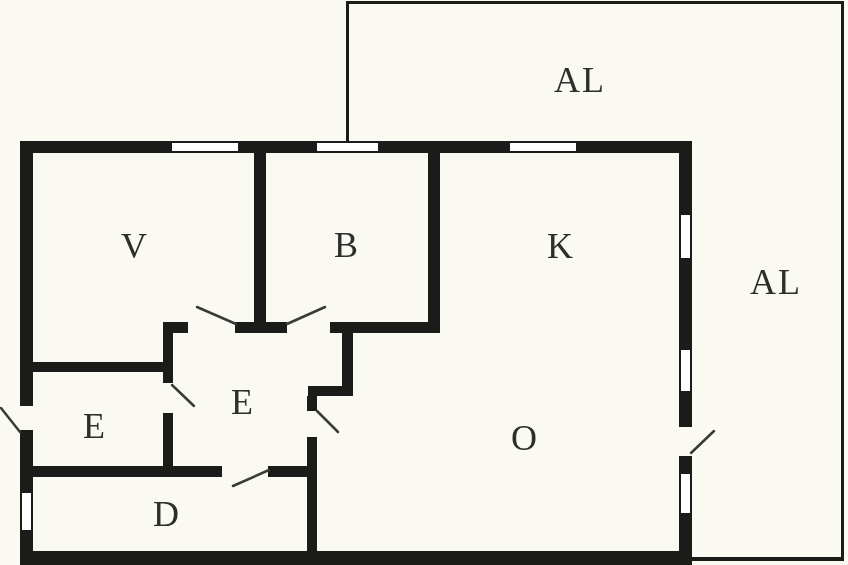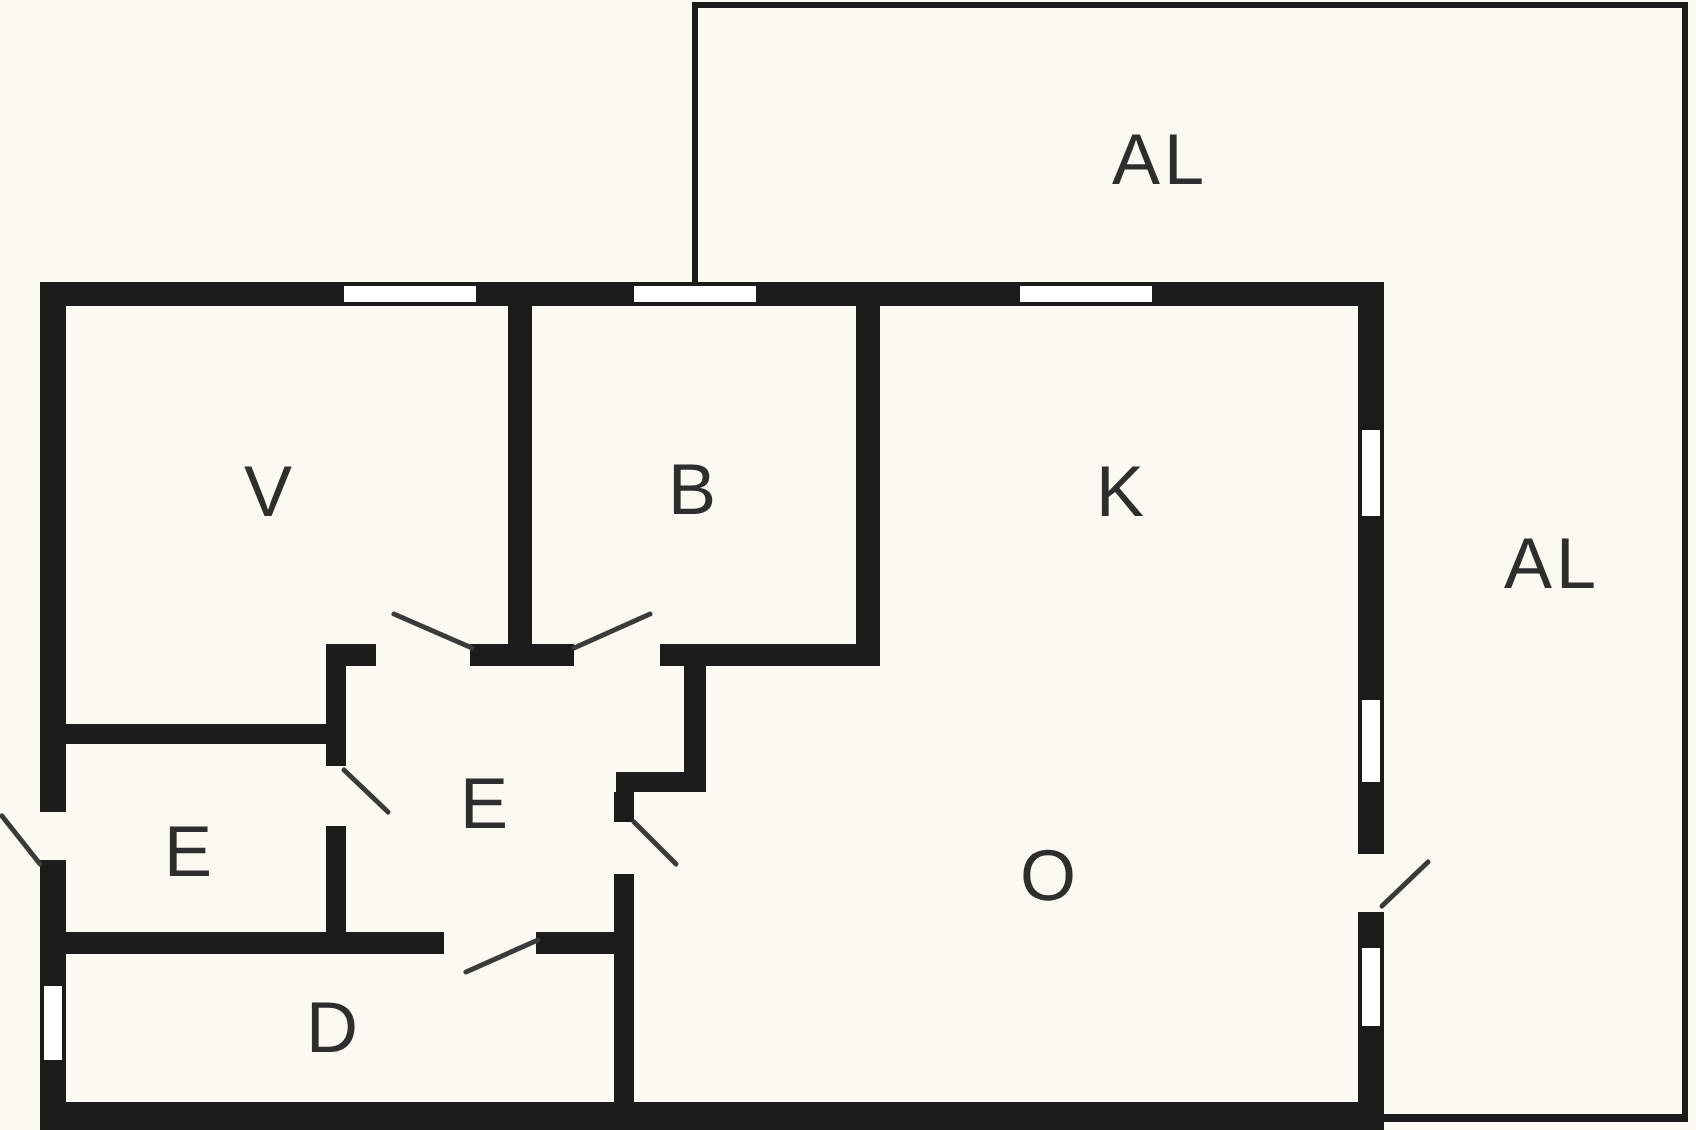"AL" .stage { font-family: Liberation Sans, sans-serif -> Liberation Serif, serif }
